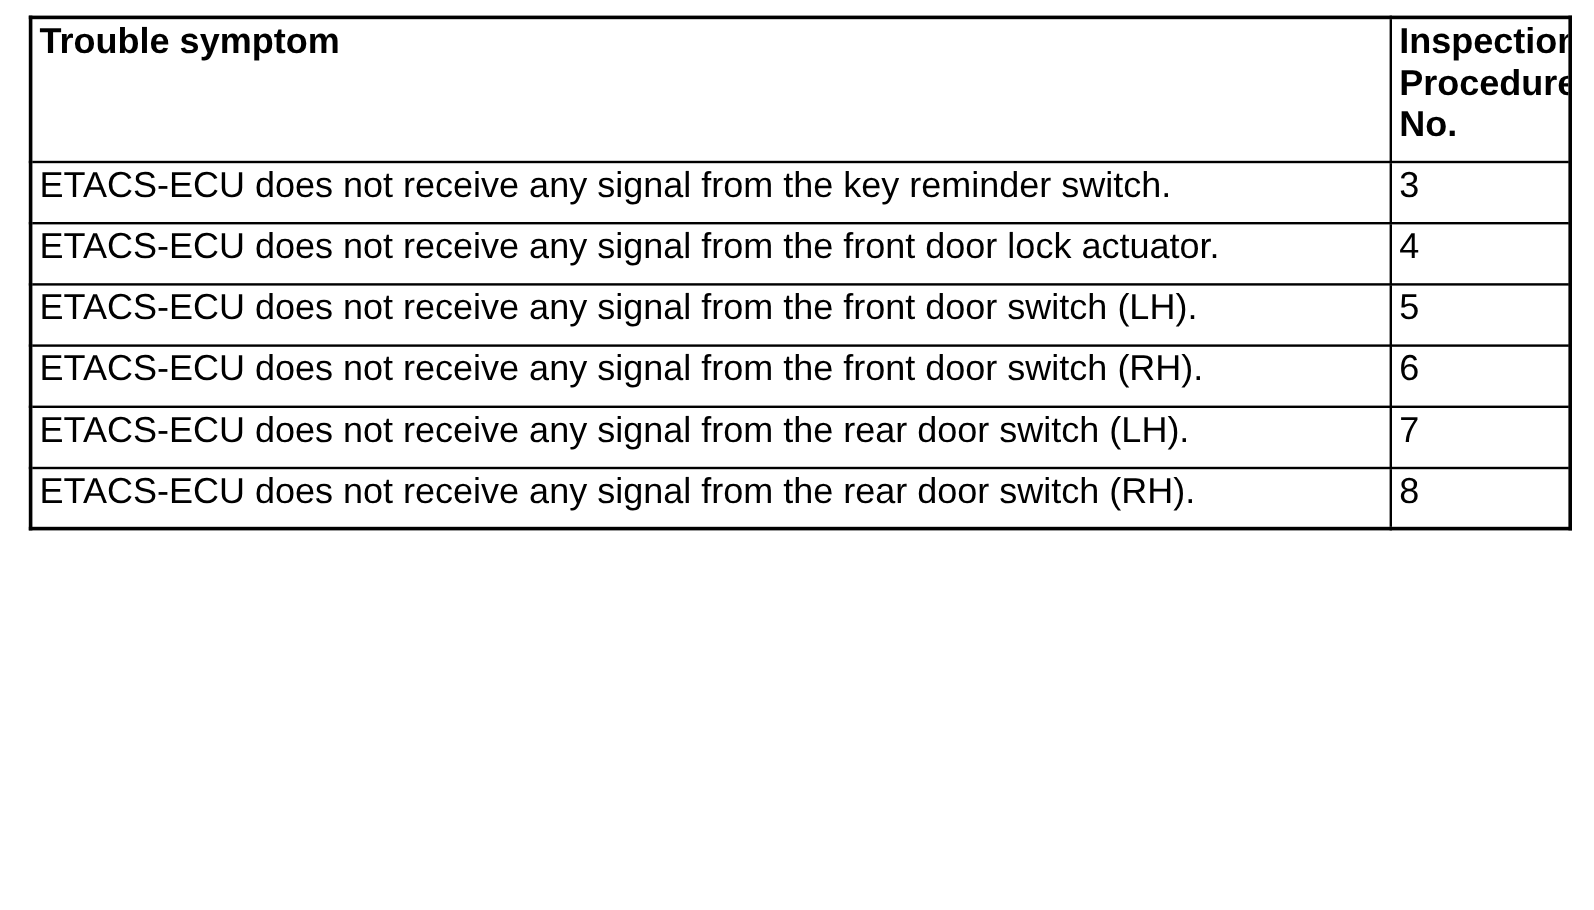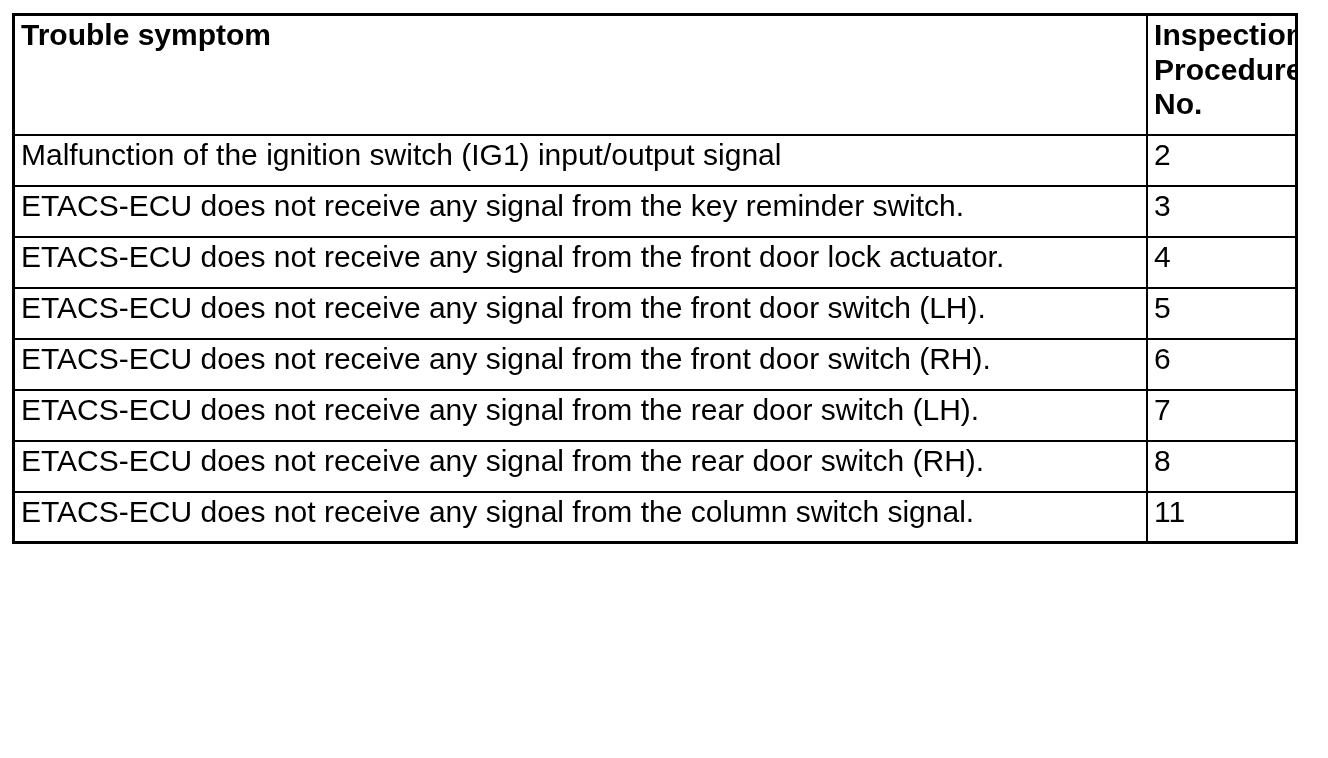"Trouble symptom" table.symptom-table { left: 12px -> 24px }
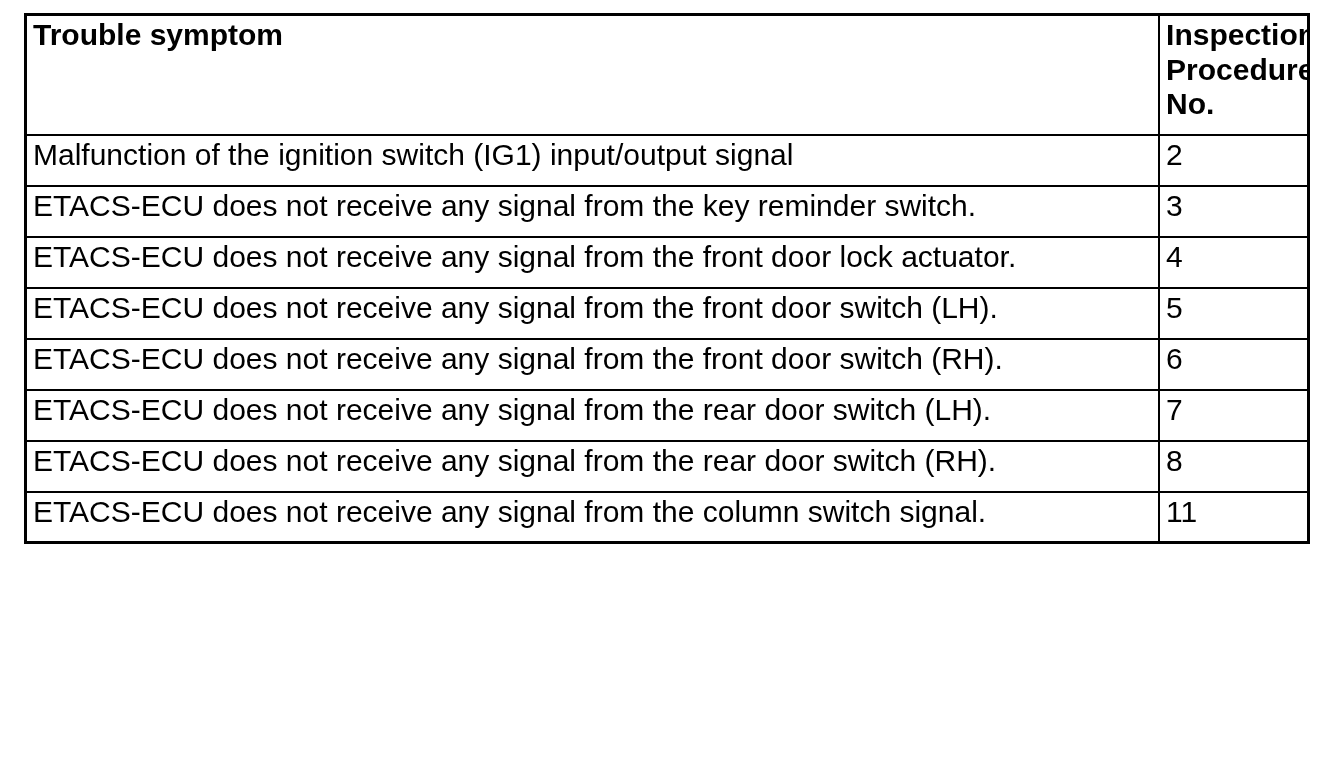"Malfunction of the ignition switch" tr { html: <tr> <td>Malfunction of the ignition switch (IG1) input/output signal</td> <td>2</td> </tr> -> none }
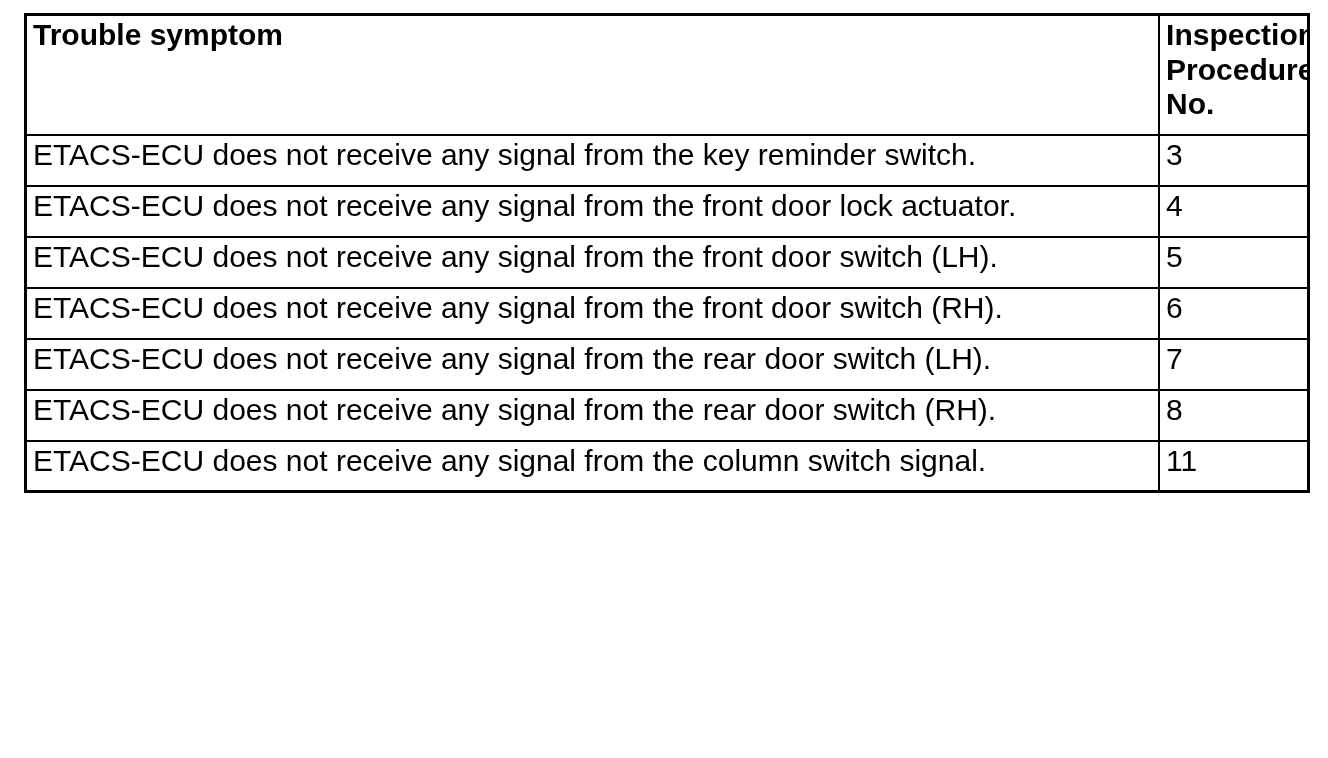"ETACS-ECU does not receive any signal from the column" tr { html: <tr> <td>ETACS-ECU does not receive any signal from the column switch signal.</td> <td>11</td> </tr> -> none }
